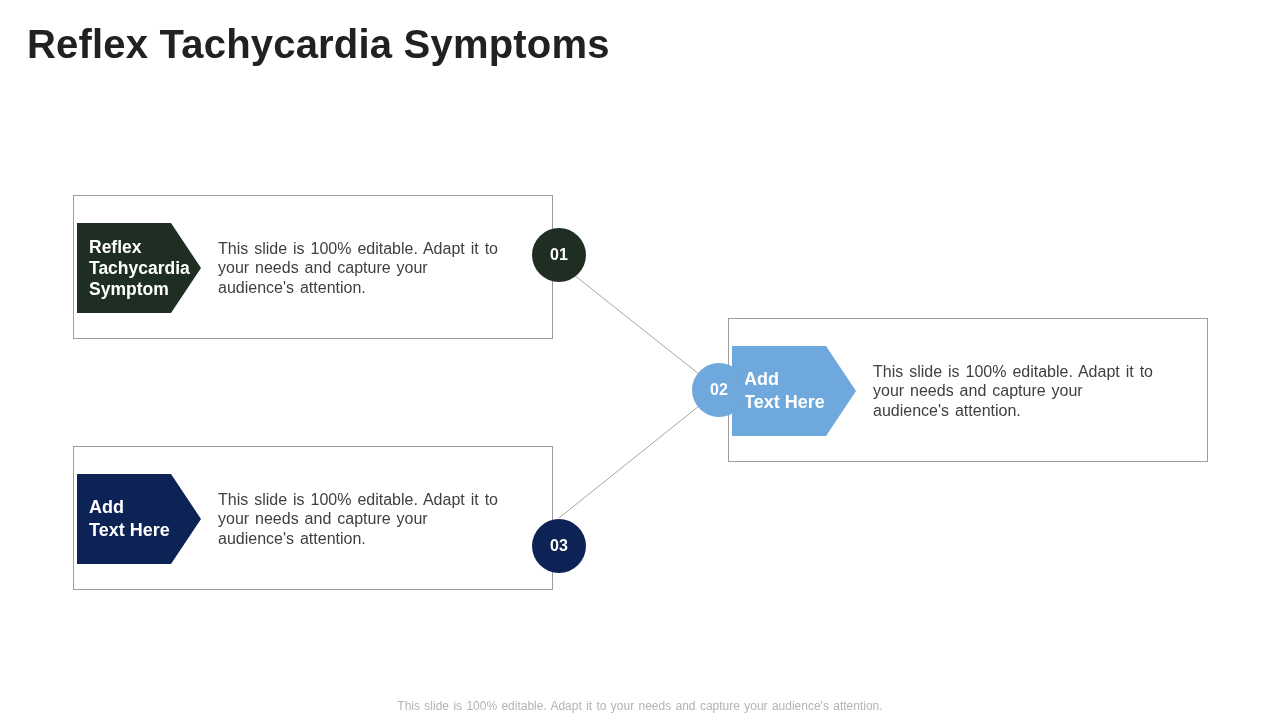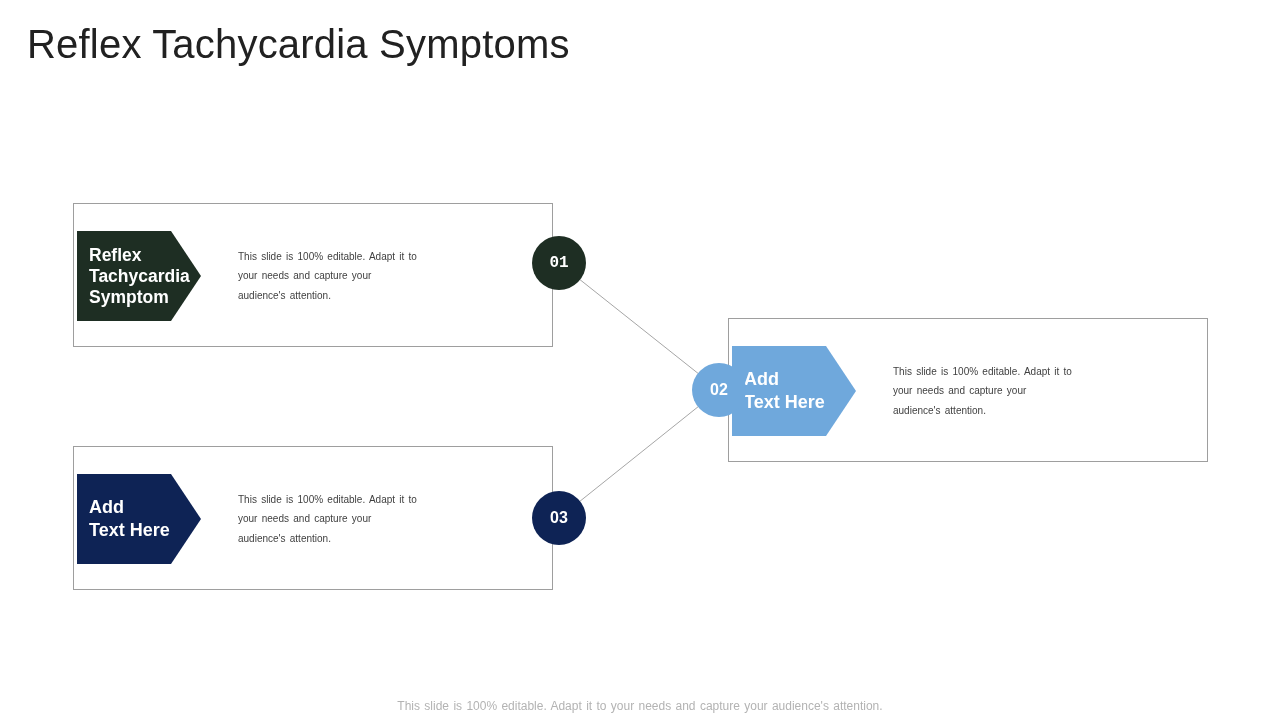"Reflex Tachycardia Symptoms" .slide-title { font-weight: 400 -> 700 }
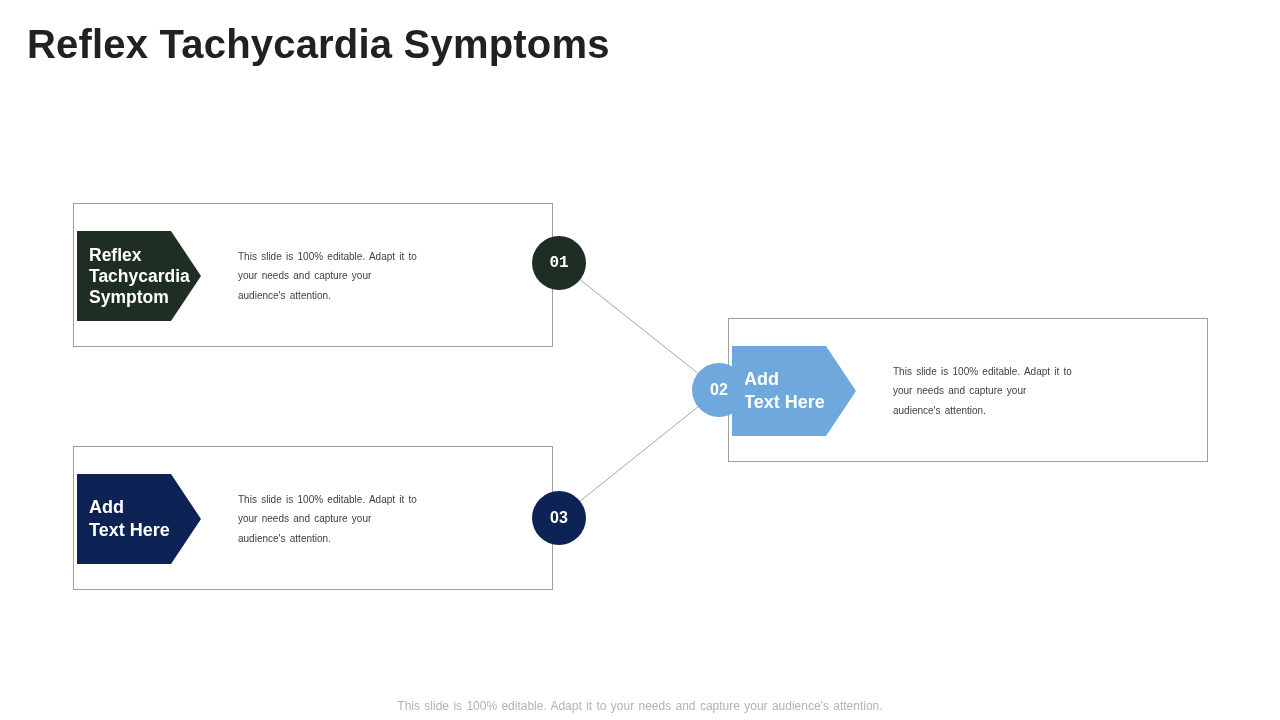"Reflex" .box-1 { top: 203px -> 195px }
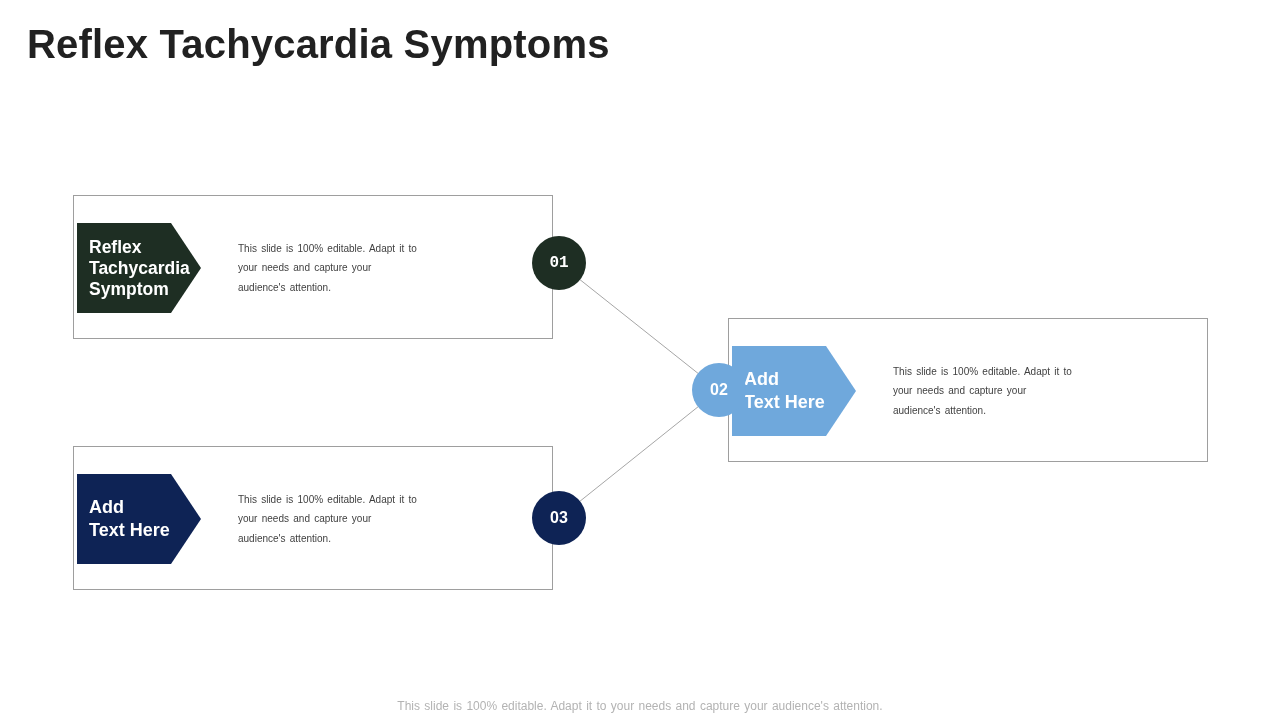"This slide is 100% editable. Adapt it to" .body-text { font-size: 10px -> 16px; margin-left: 20px -> none }
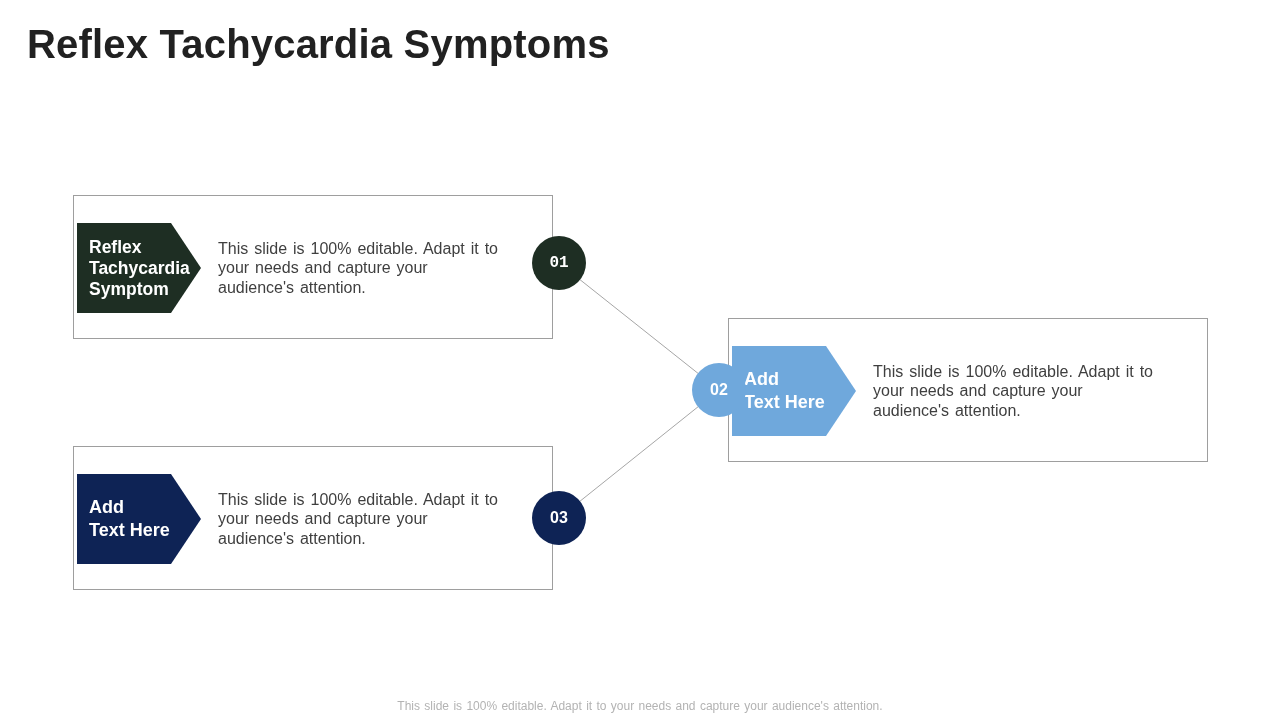"01" .circle-1 { font-family: Liberation Mono, monospace -> none; top: 236px -> 228px }
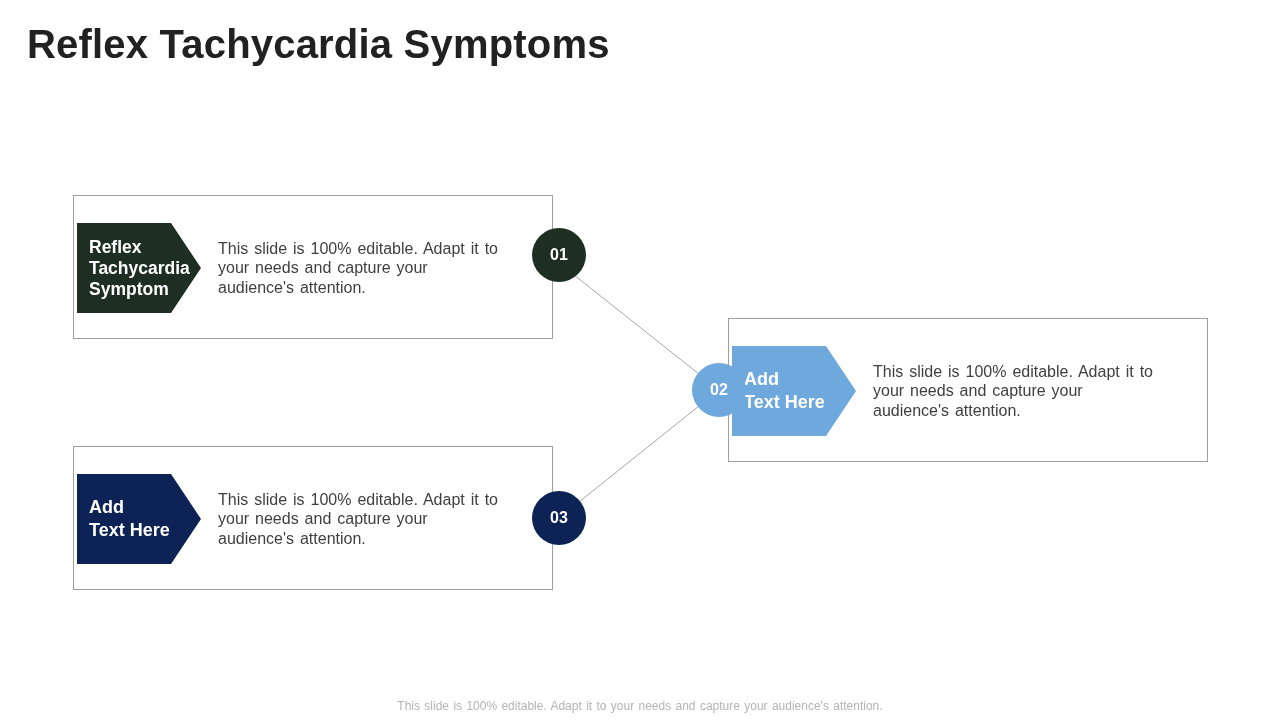"03" .circle-3 { top: 491px -> 519px }
